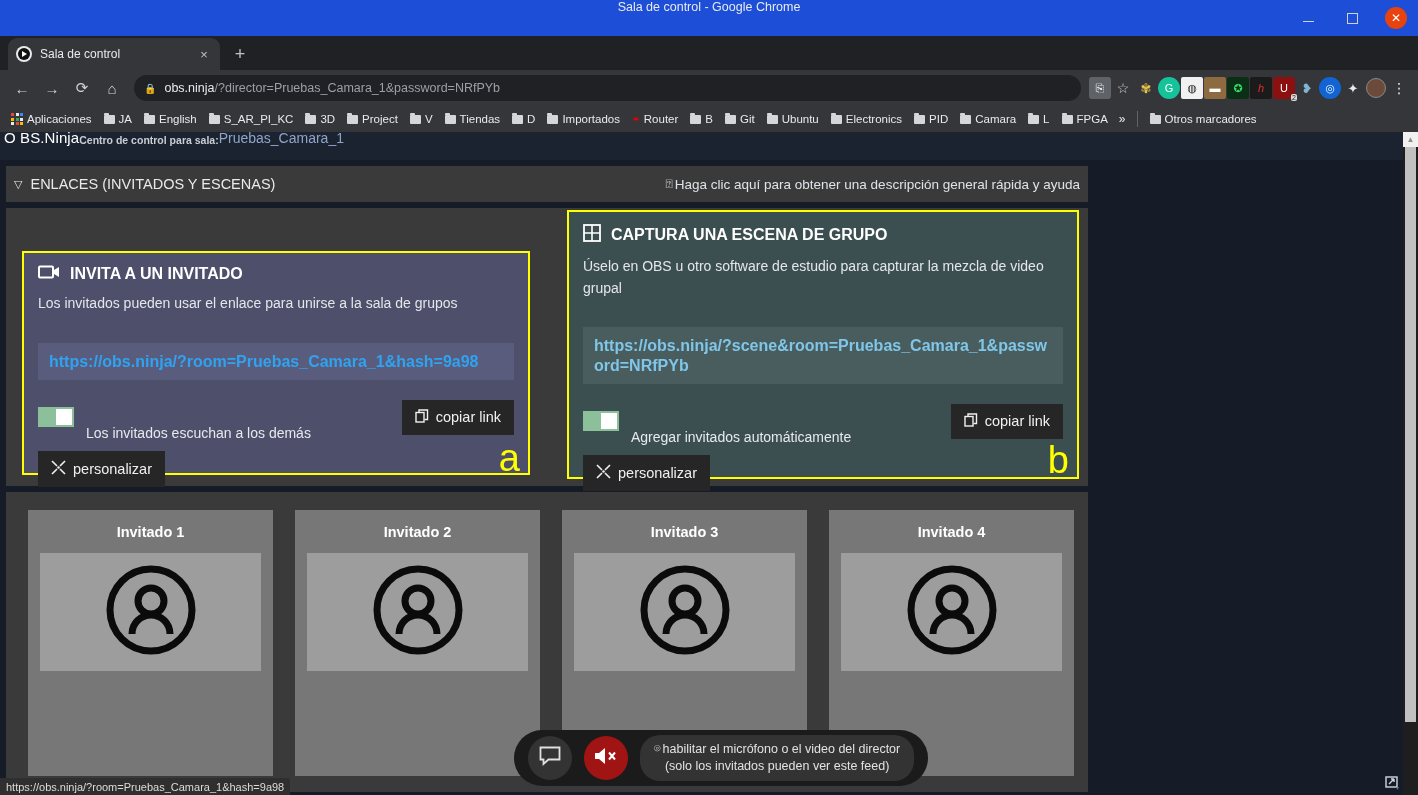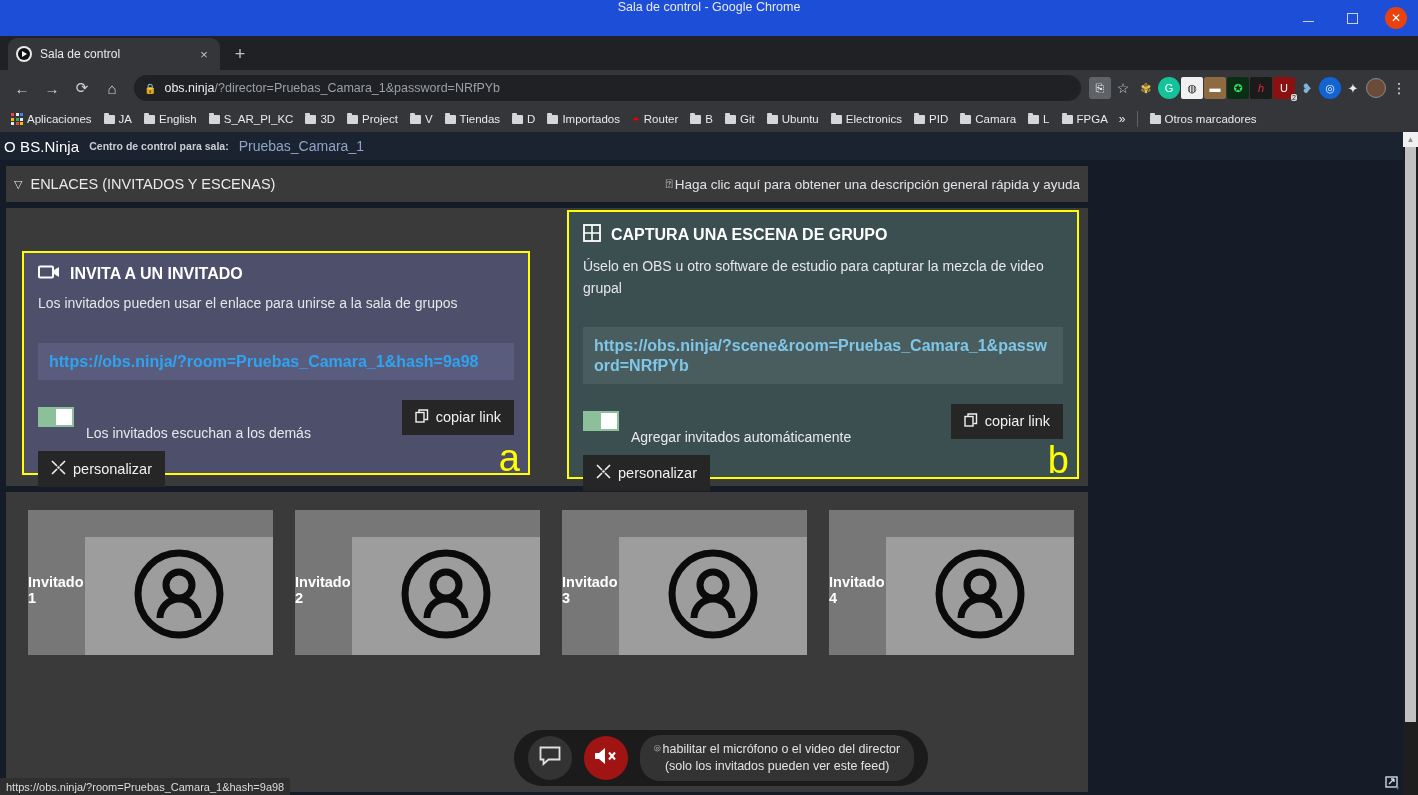"O BS.Ninja" .site-header { align-items: center -> flex-end; gap: 10px -> none }
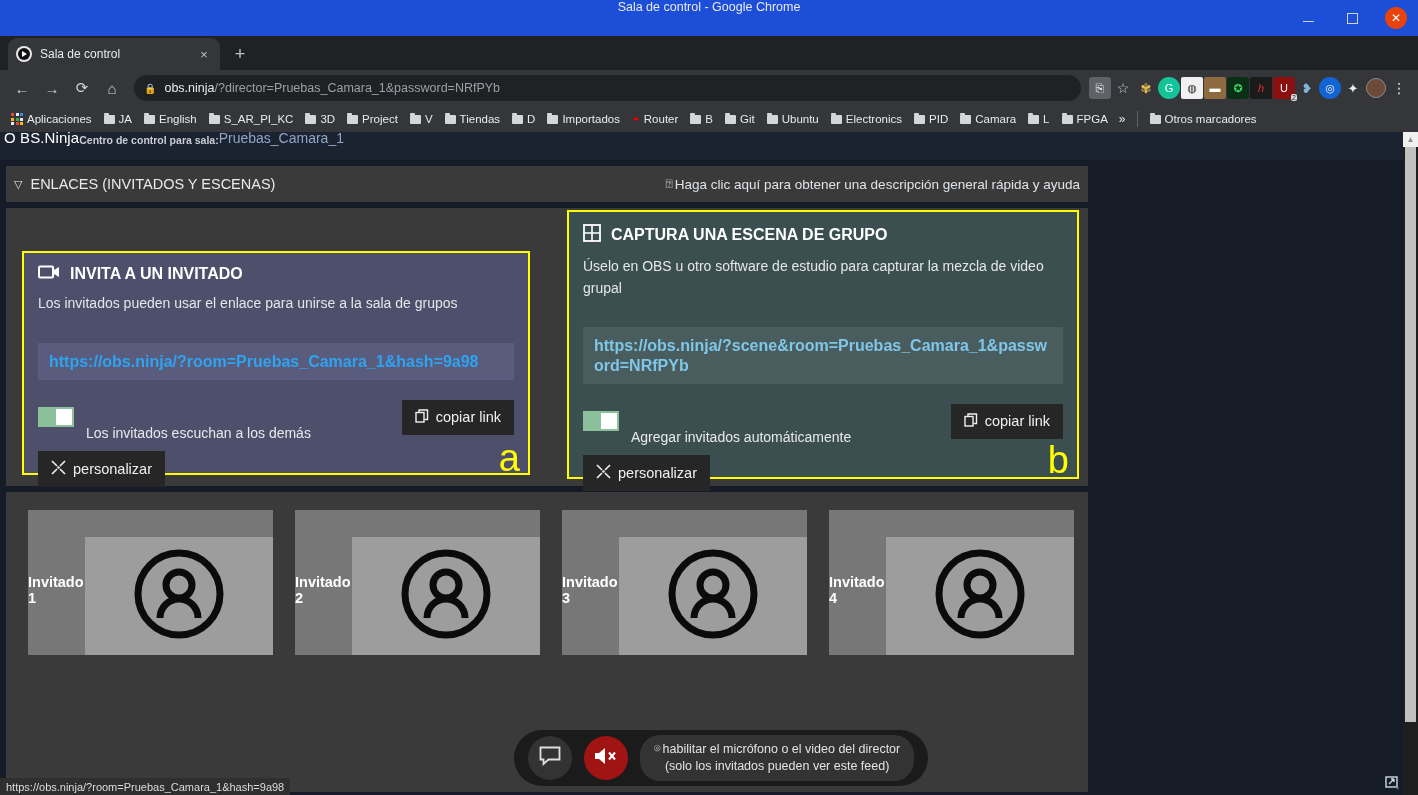"Invitado 1" .guest { flex-direction: row -> column }
